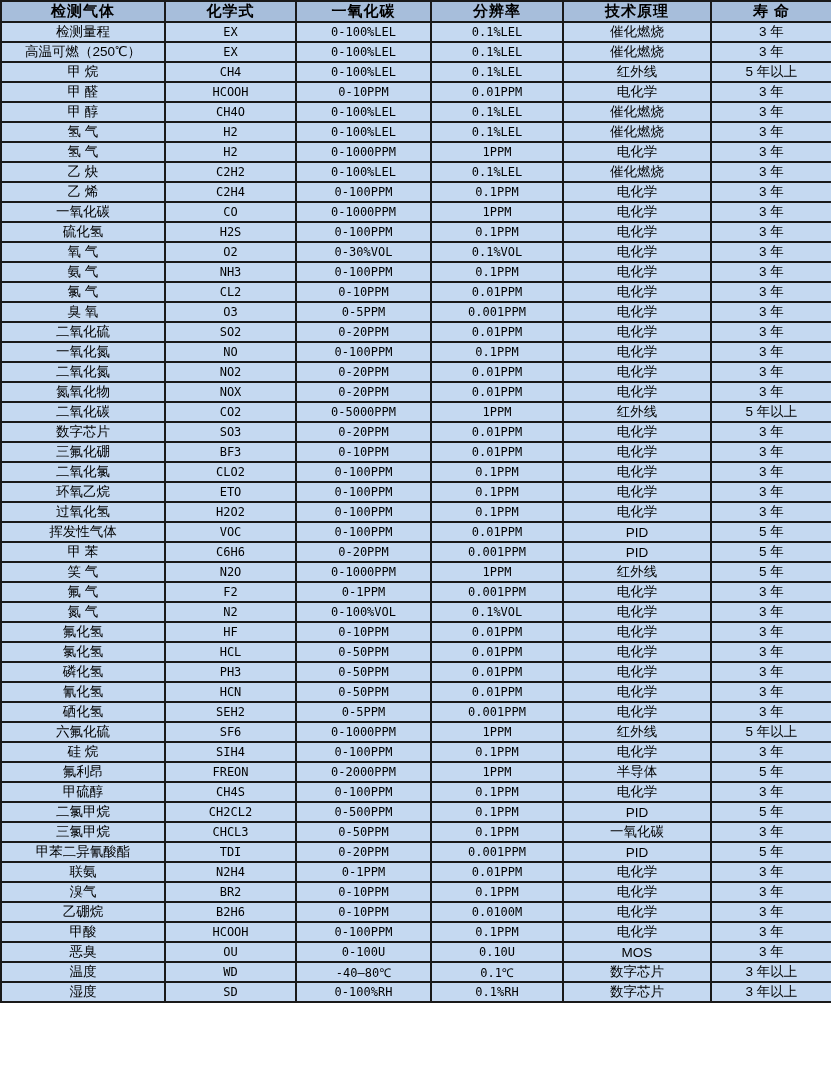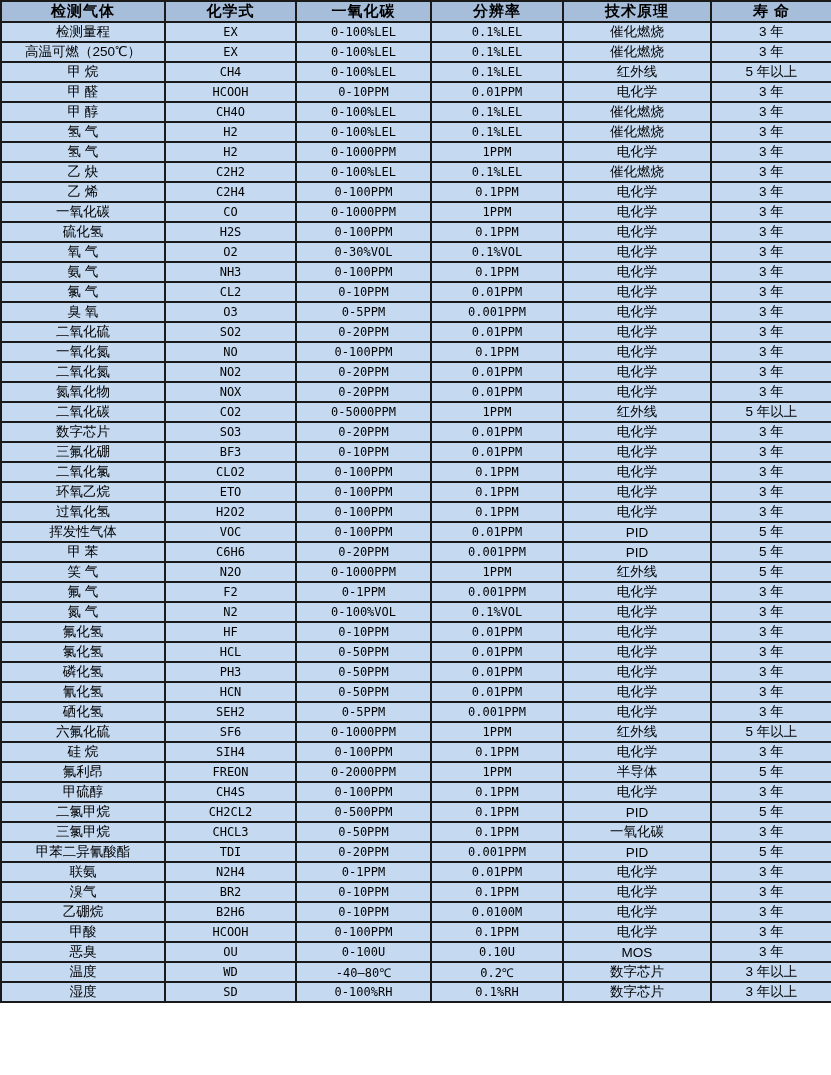"0.2℃" td.latin { text: 0.2 -> 0.1 }
